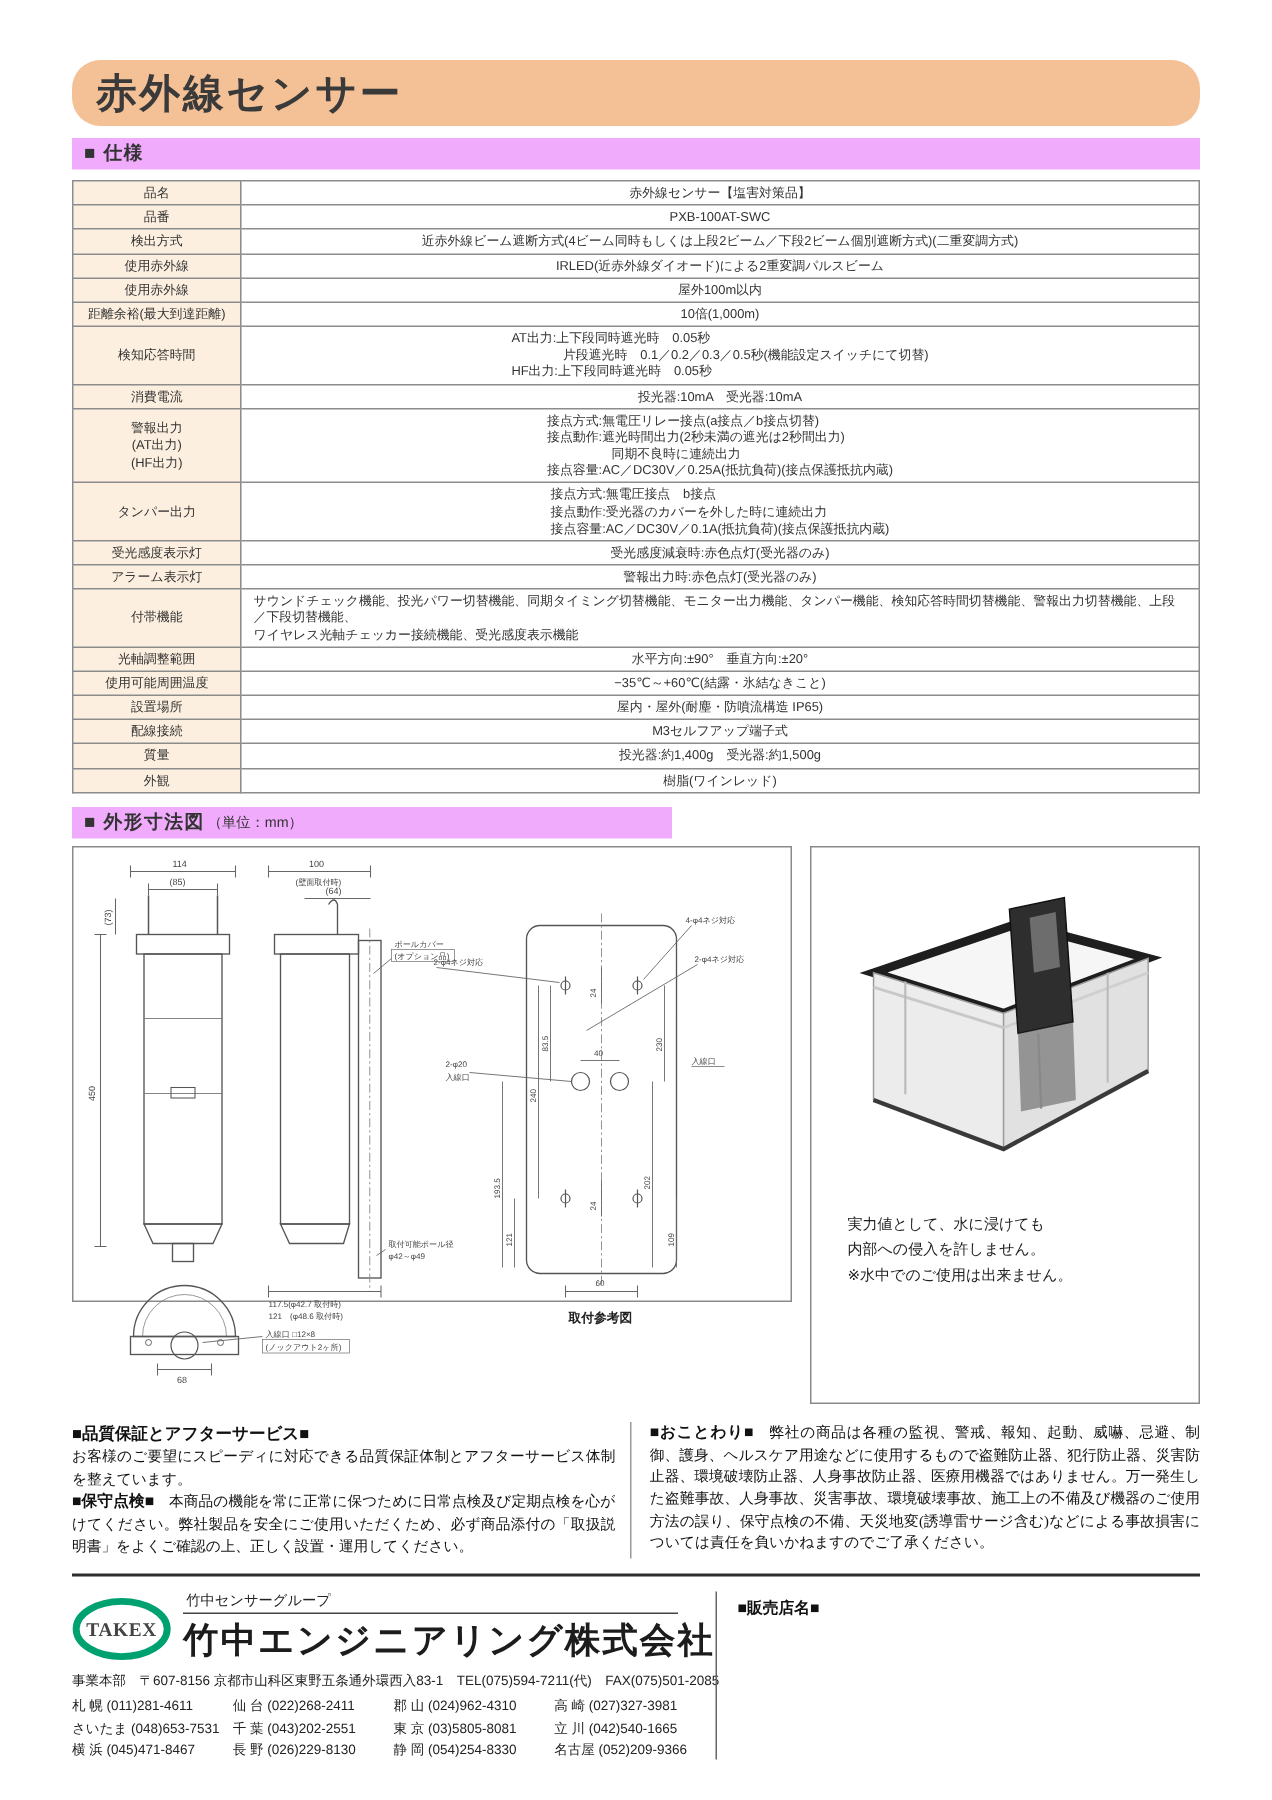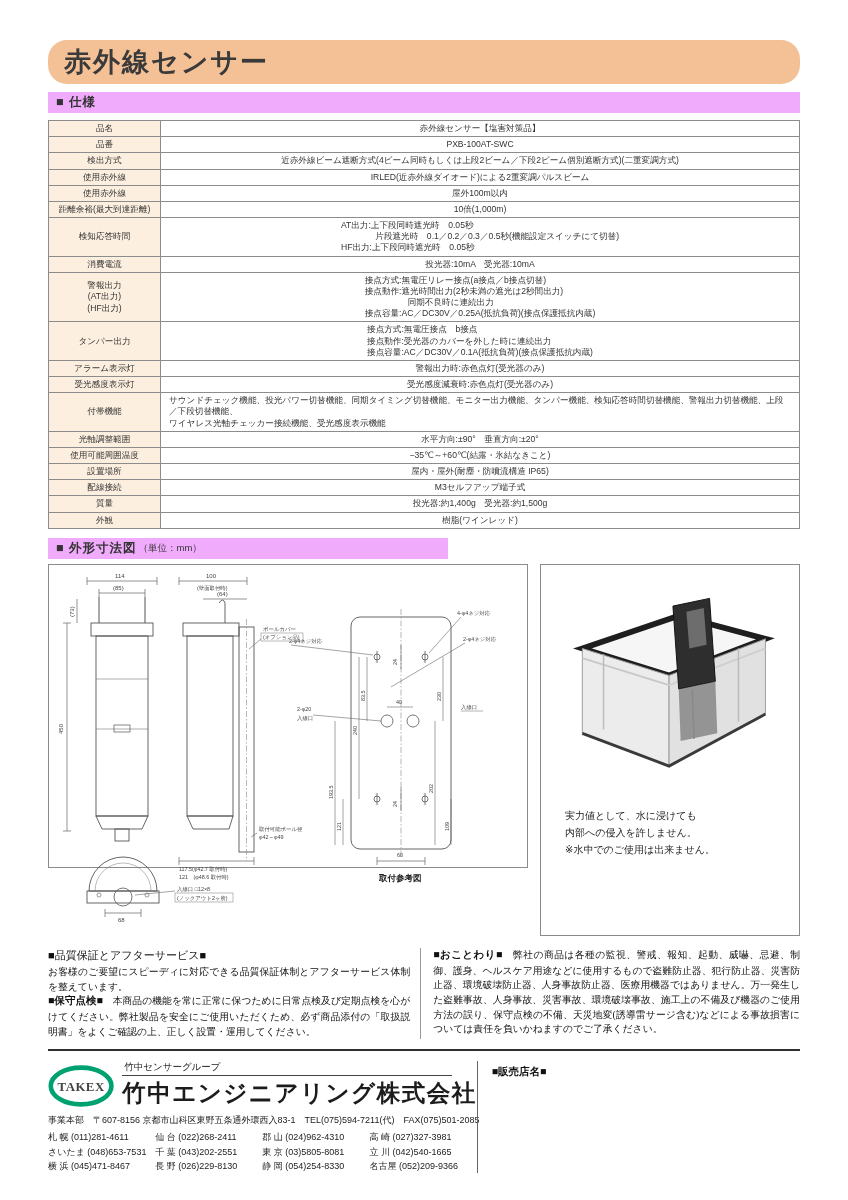"アラーム表示灯" div.tr { order: before "受光感度表示灯" -> after "受光感度表示灯" }
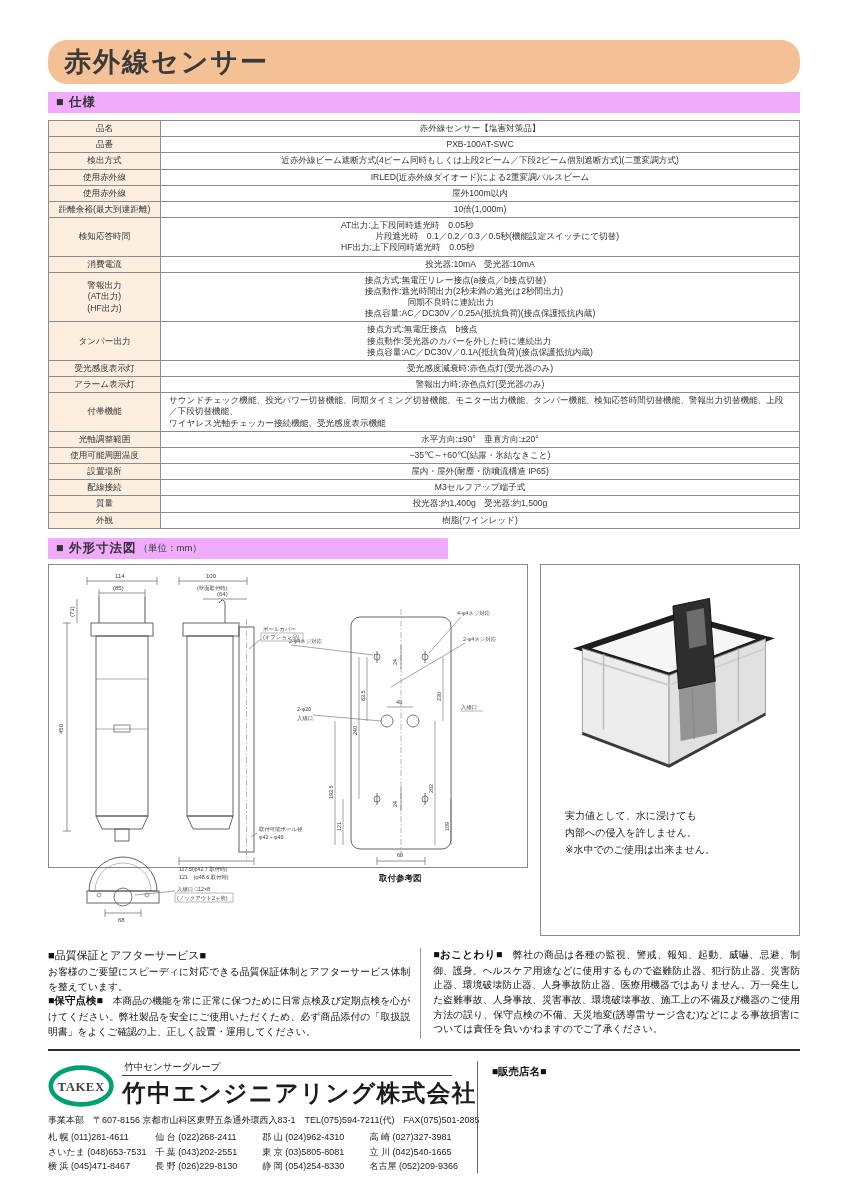"■品質保証とアフターサービス■" .note-title { font-weight: normal -> bold }
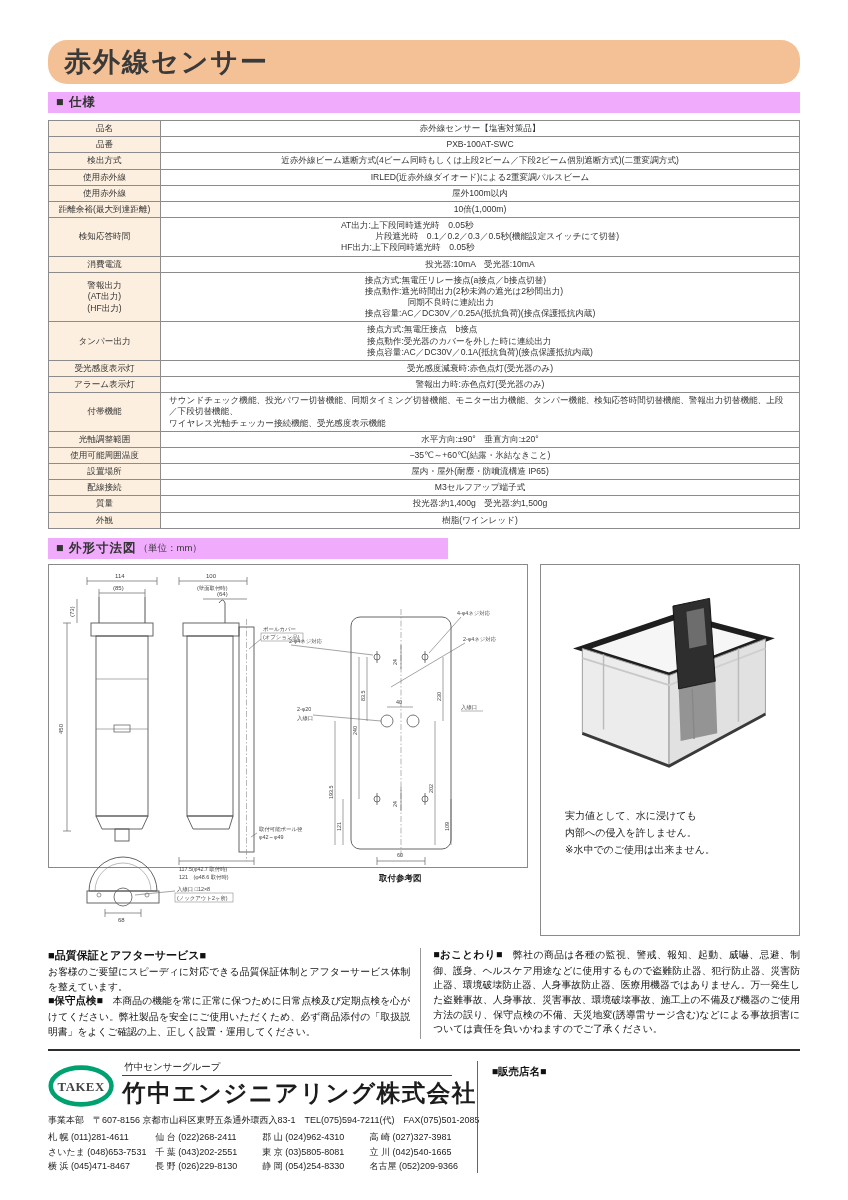"■おことわり■" .note-title-inline { font-family: Liberation Mono, monospace -> none }
